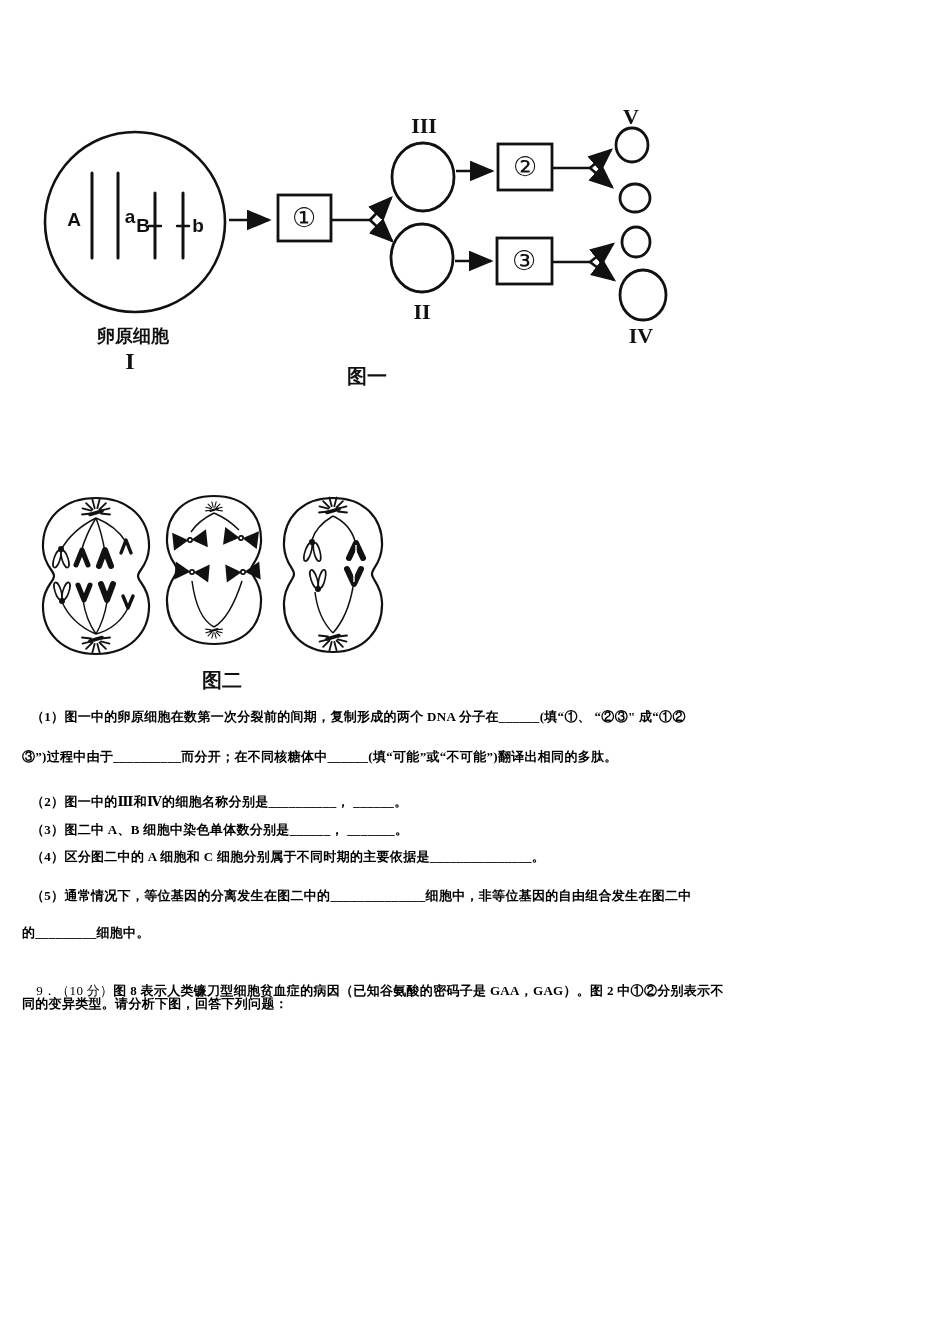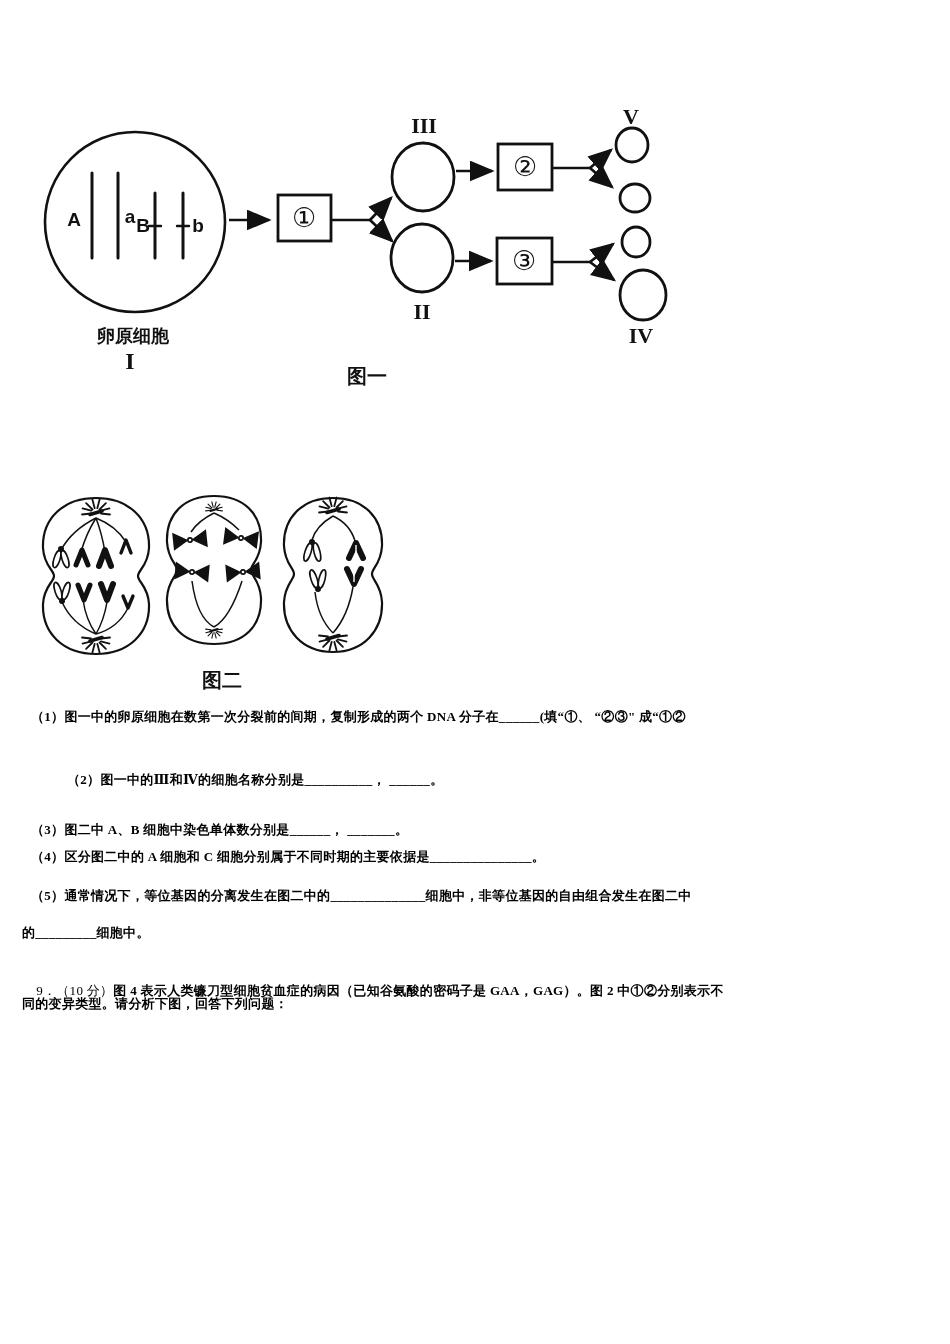"③”)过程中由于__________而分开；在不同核糖体中______(填“可能" div.qline { html: none -> <div>③”)过程中由于__________而分开；在不同核糖体中______(填“可能”或“不可能”)翻译出相同的多肽。</div> }
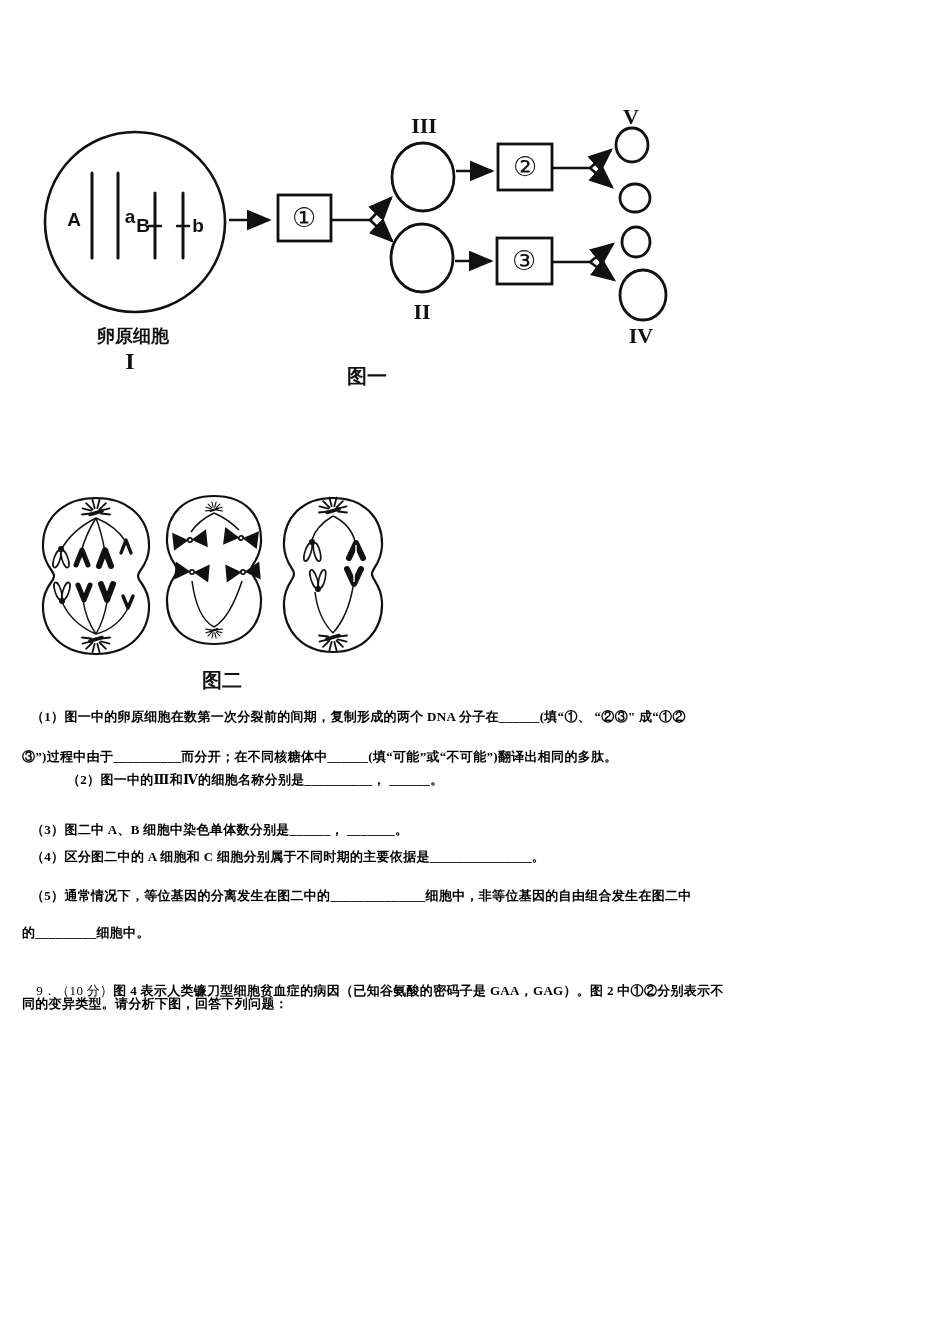"（2）图一中的Ⅲ和Ⅳ的细胞名称分别是__________， ______。" div.qline { margin-left: 36px -> none; top: 768px -> 790px }
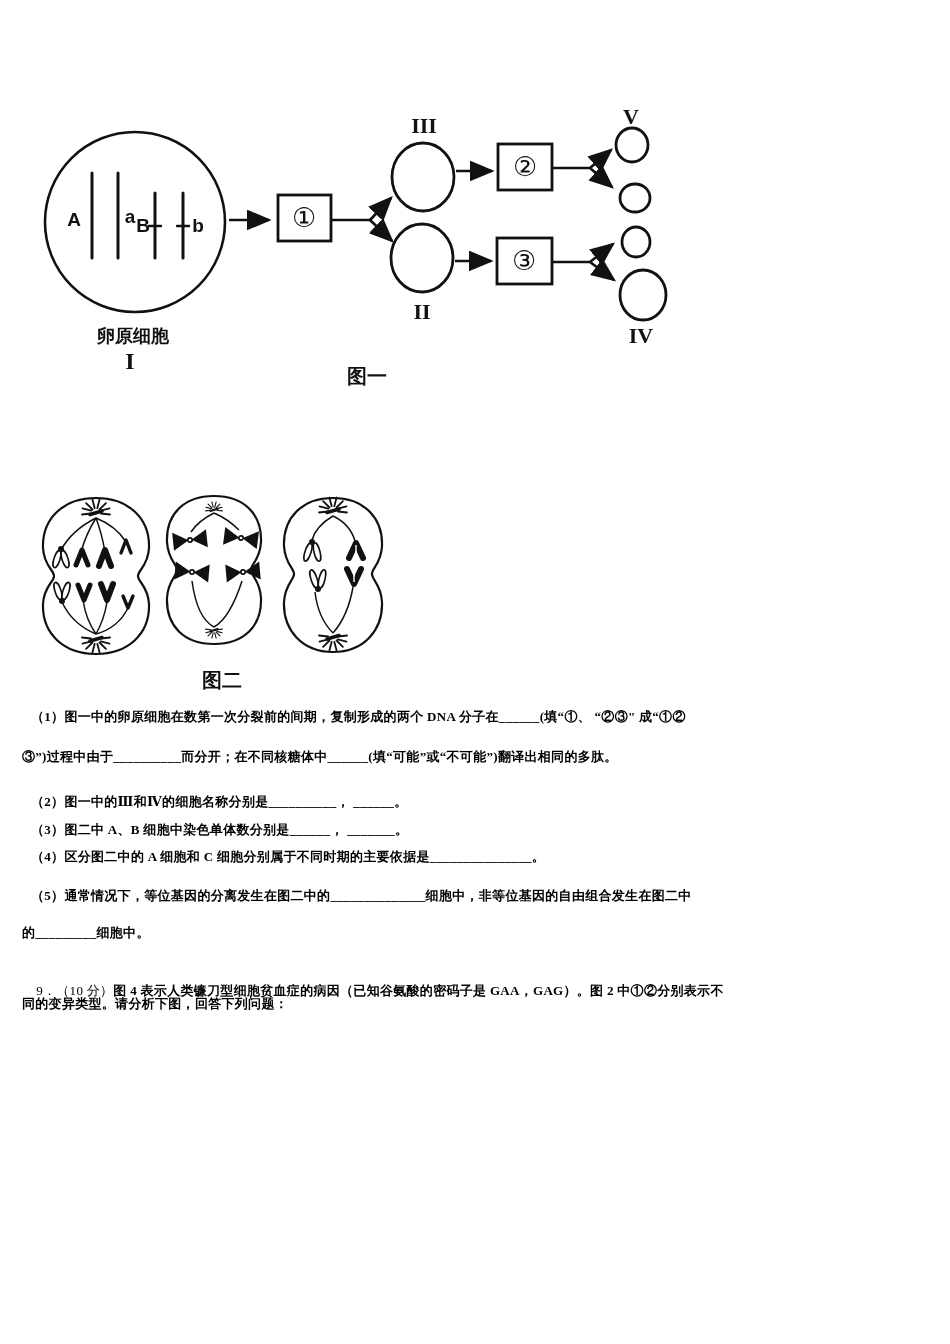"图 4 表示人类镰刀型细胞贫血症的病因（已知谷氨酸的密码子是" span { text: 4 -> 8 }
